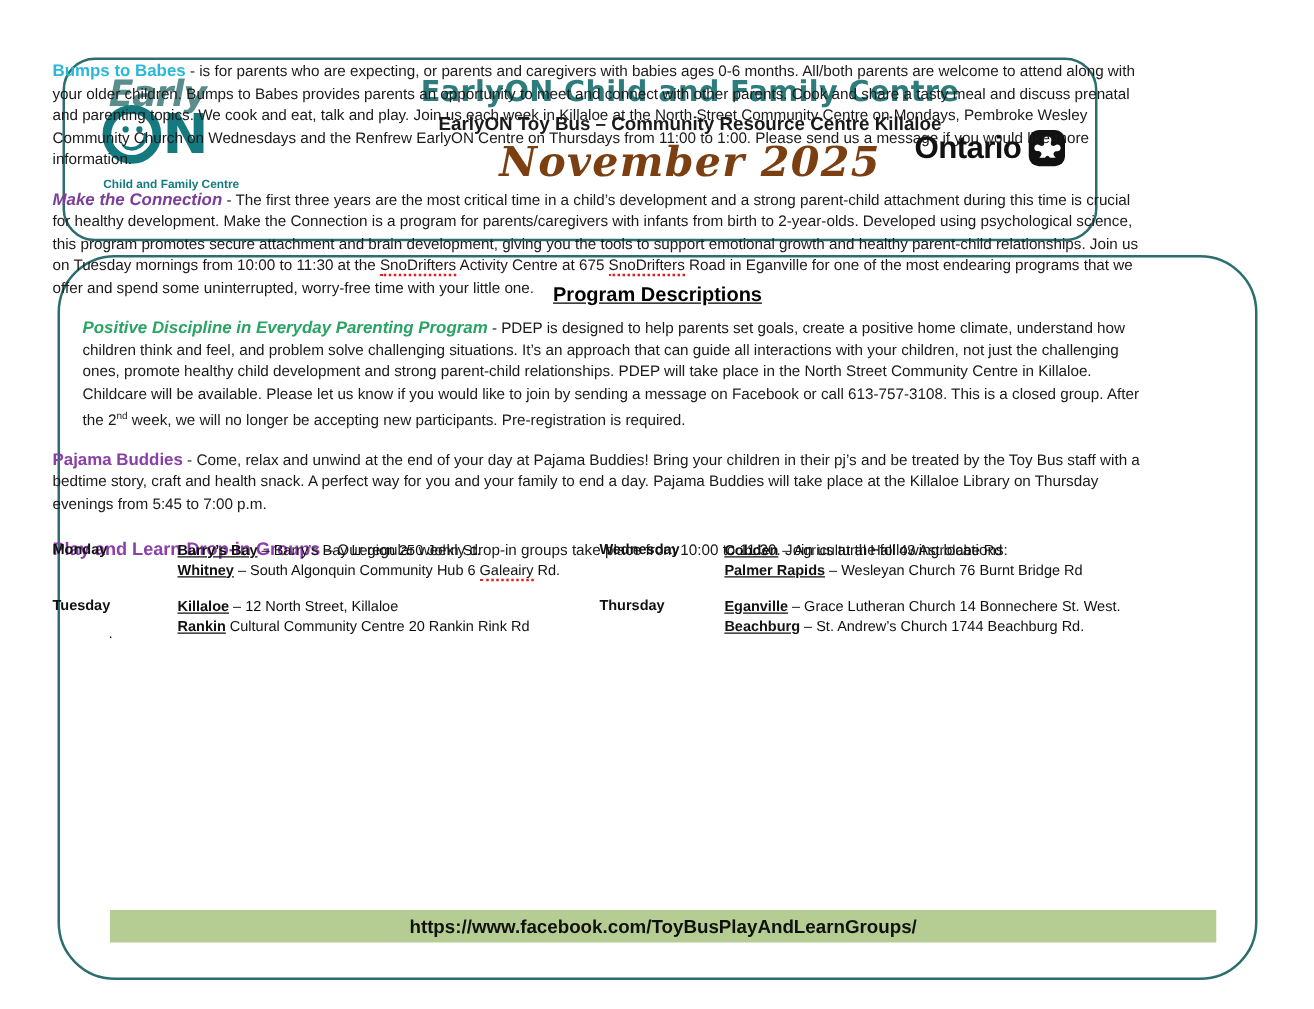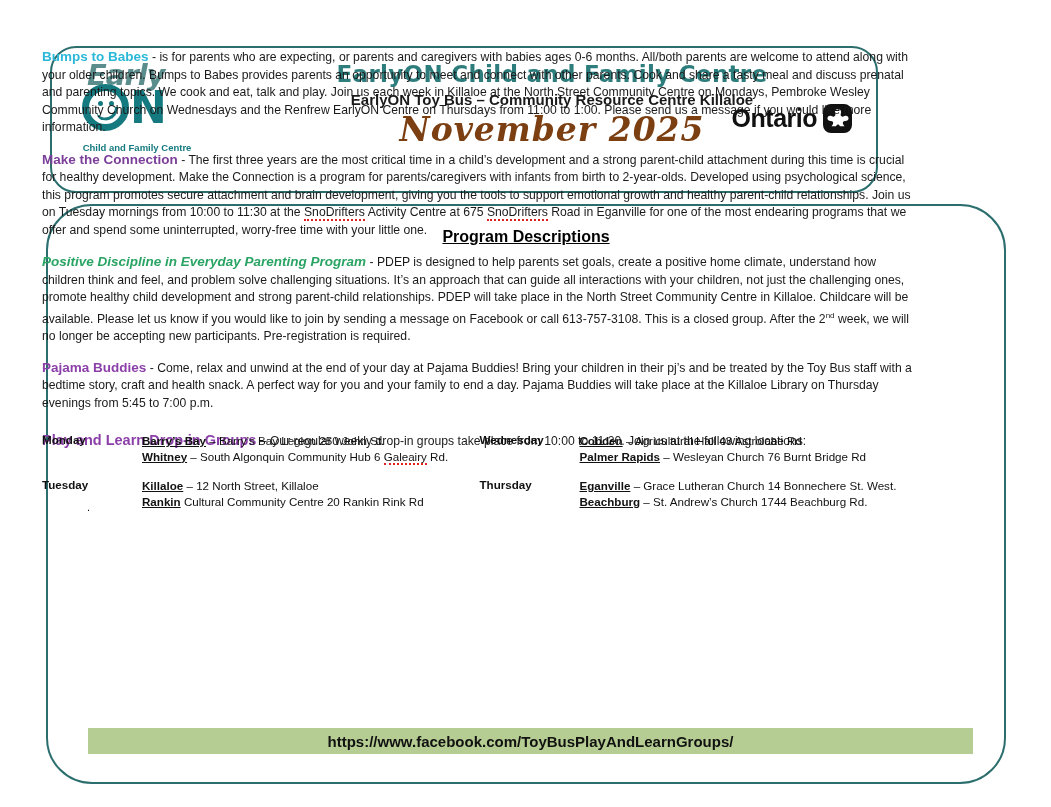"Make the Connection" .lbl-make { font-style: none -> italic }
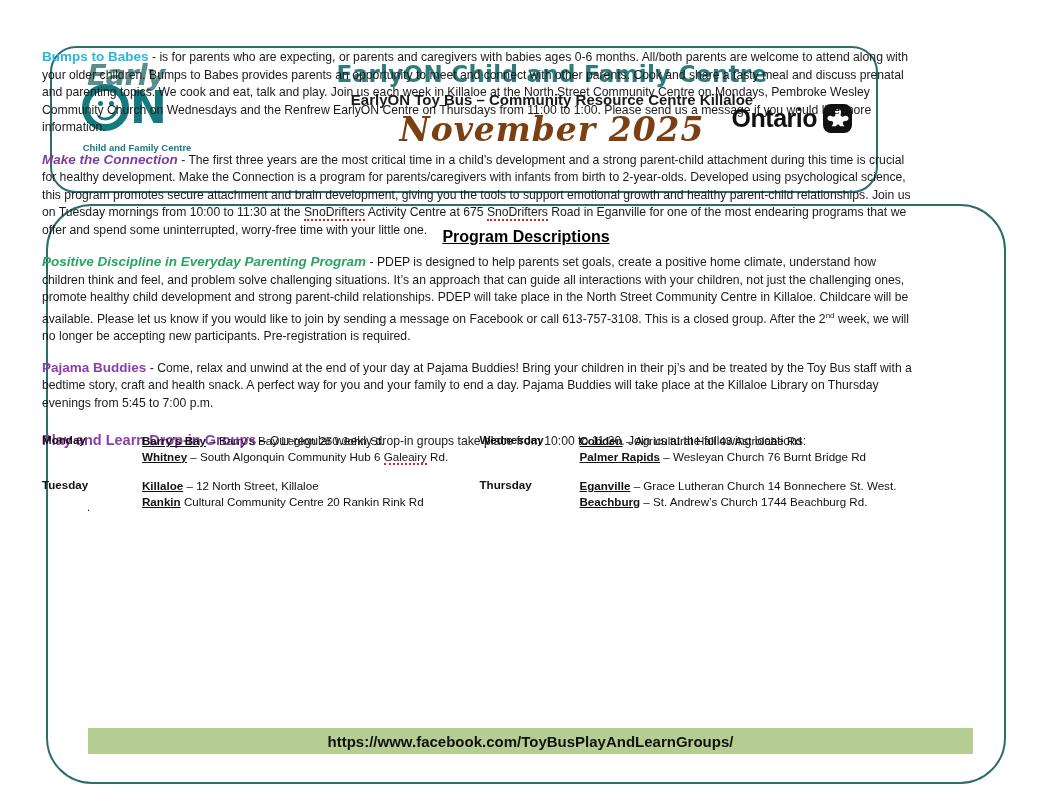"Positive Discipline in Everyday" .p-pdep { margin-left: none -> 24px }
